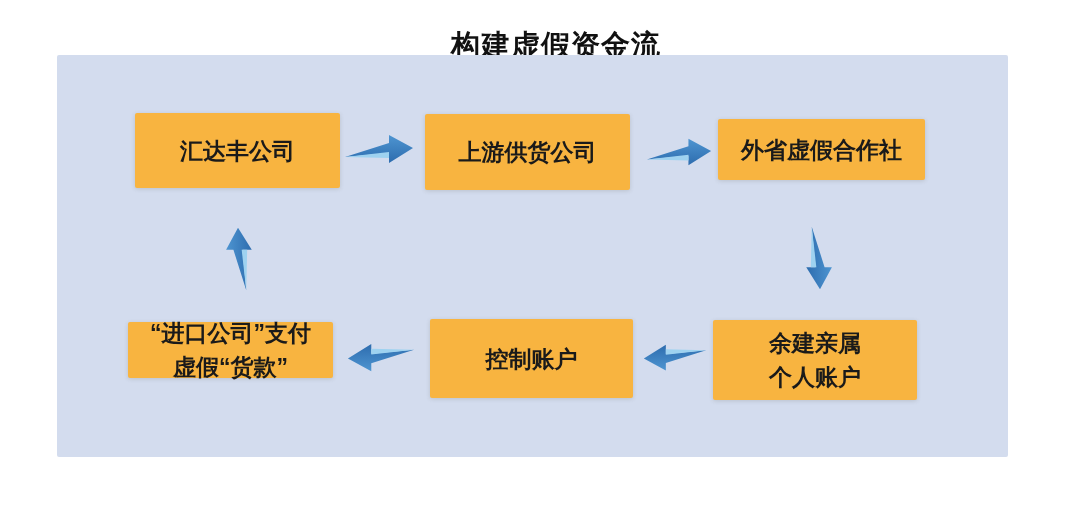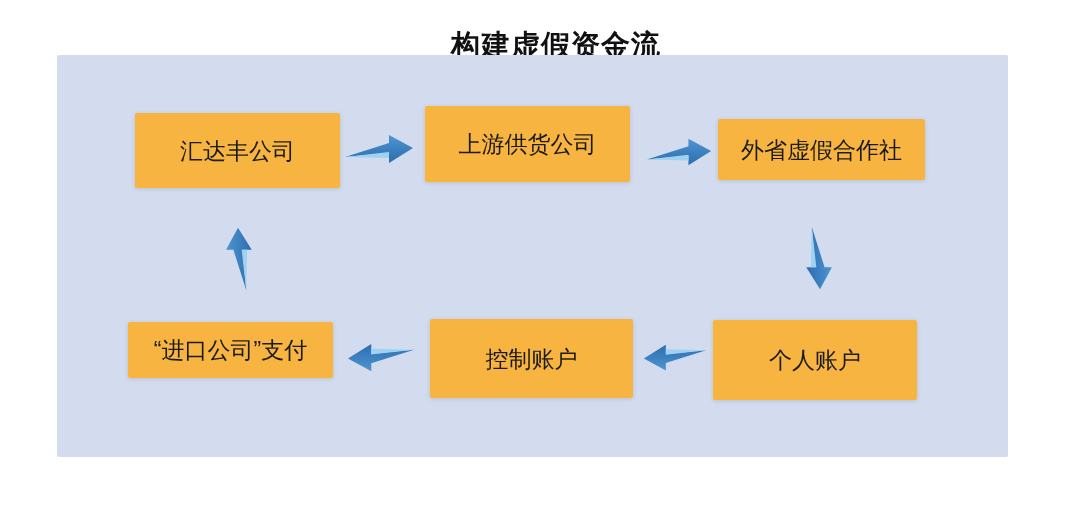"汇达丰公司" .node { font-weight: 400 -> 700 }
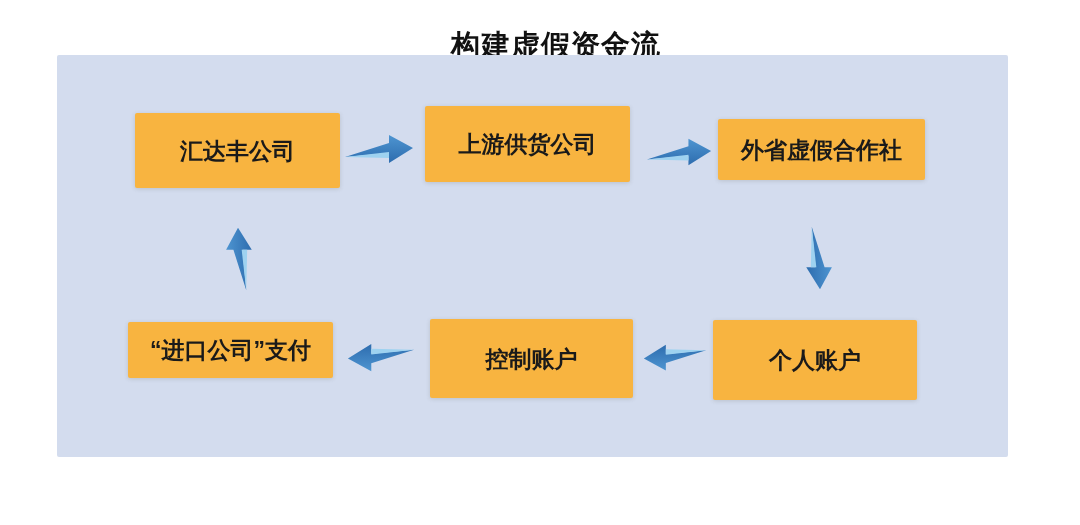"上游供货公司" .n2 { top: 106px -> 114px }
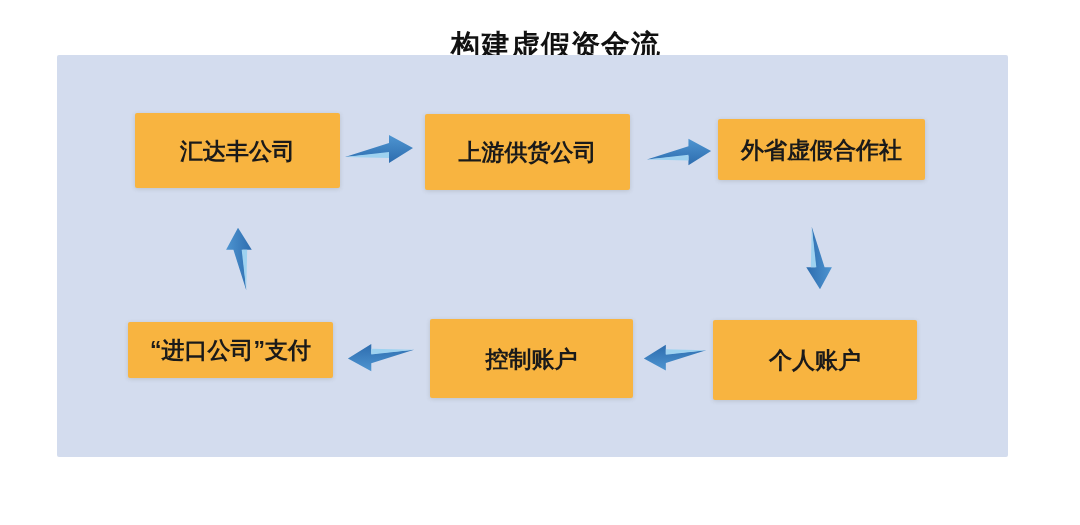"余建亲属" span.line { html: none -> <span>余建亲属</span> }
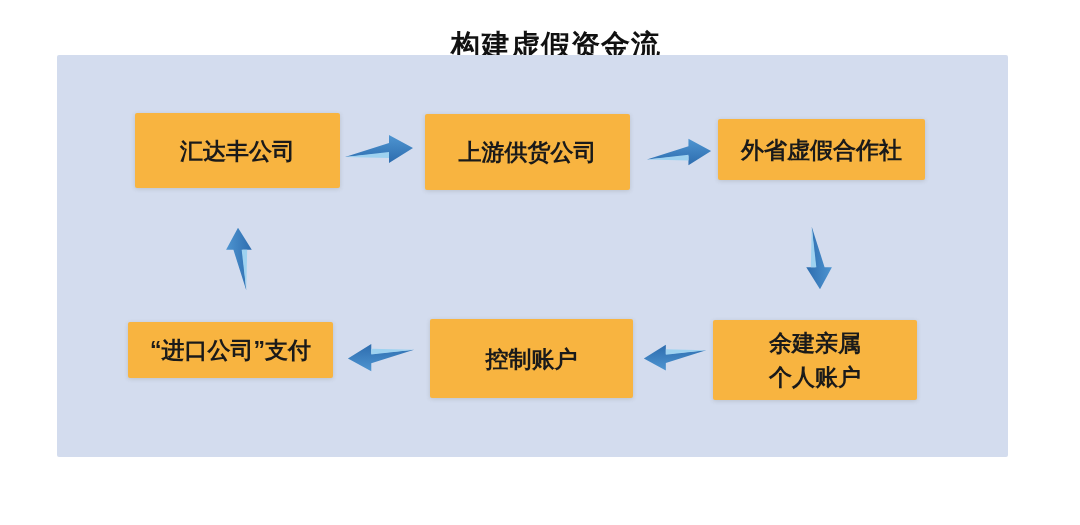"虚假“货款”" span.line { html: none -> <span>虚假“货款”</span> }
